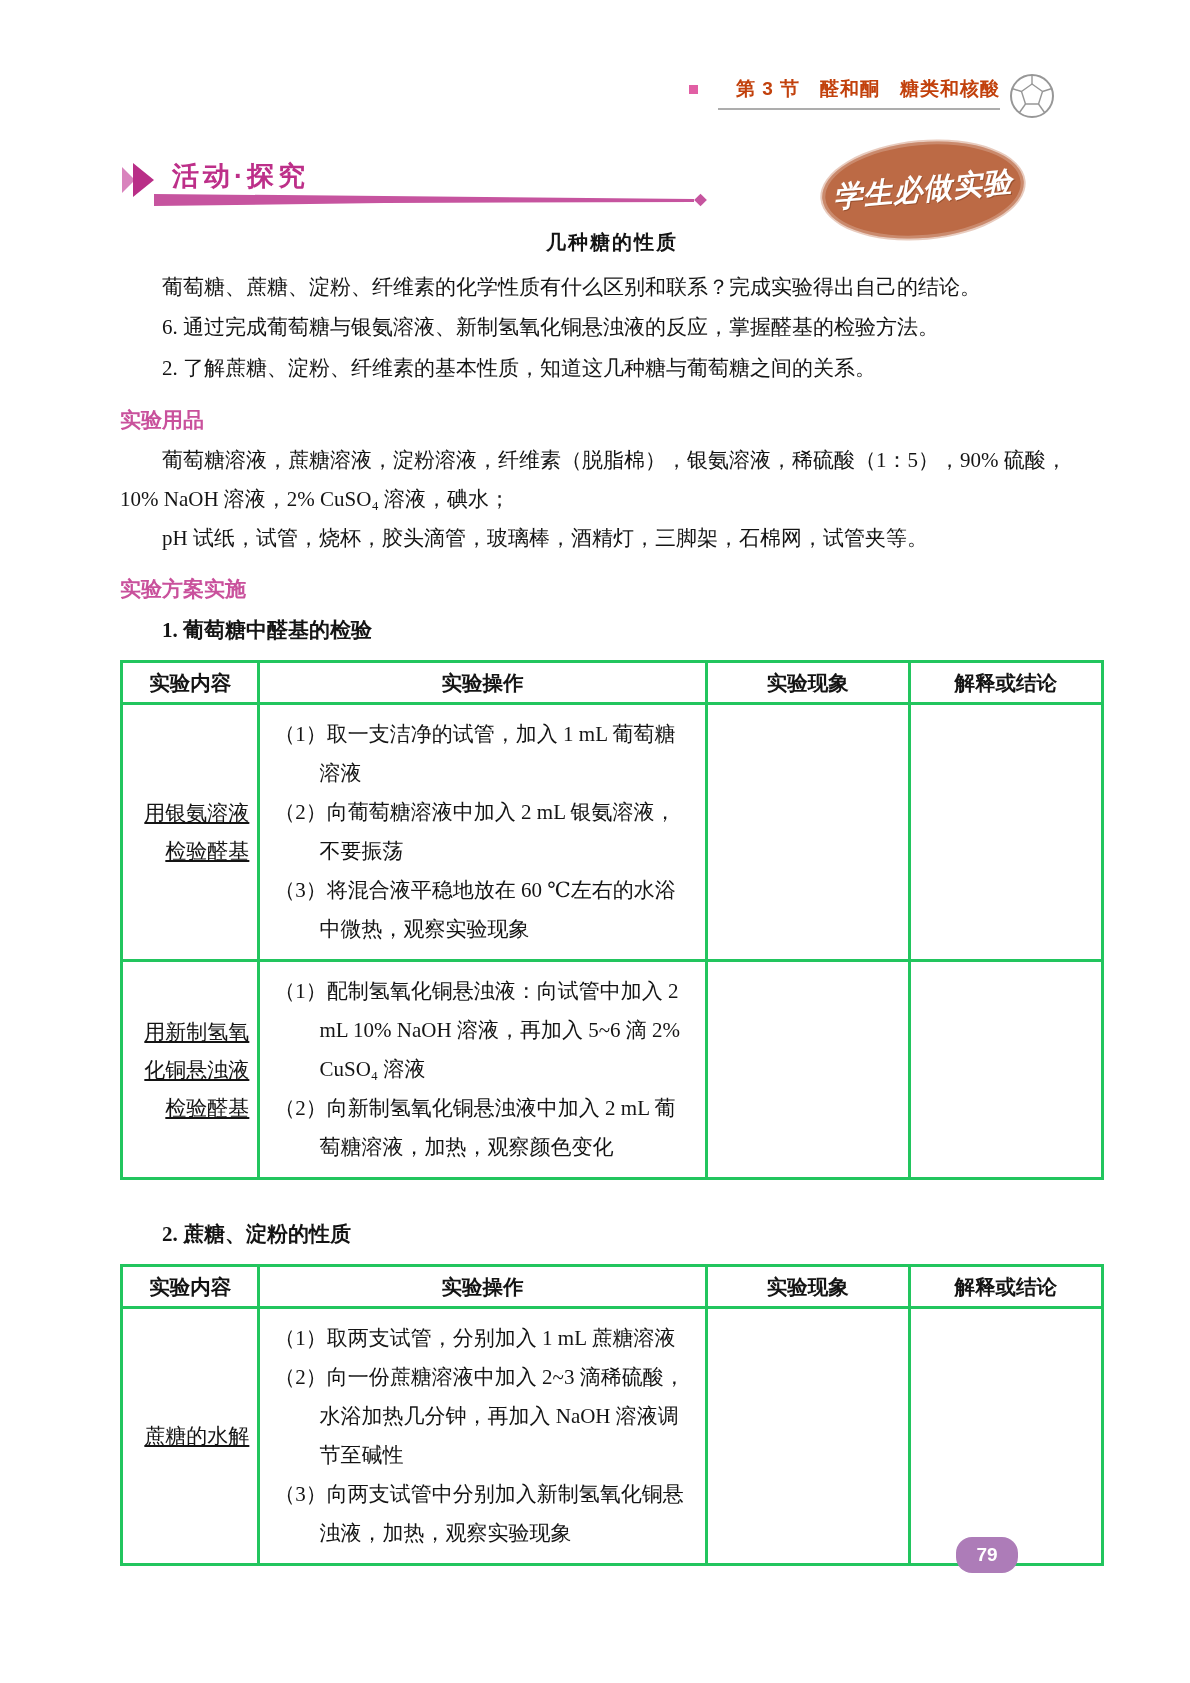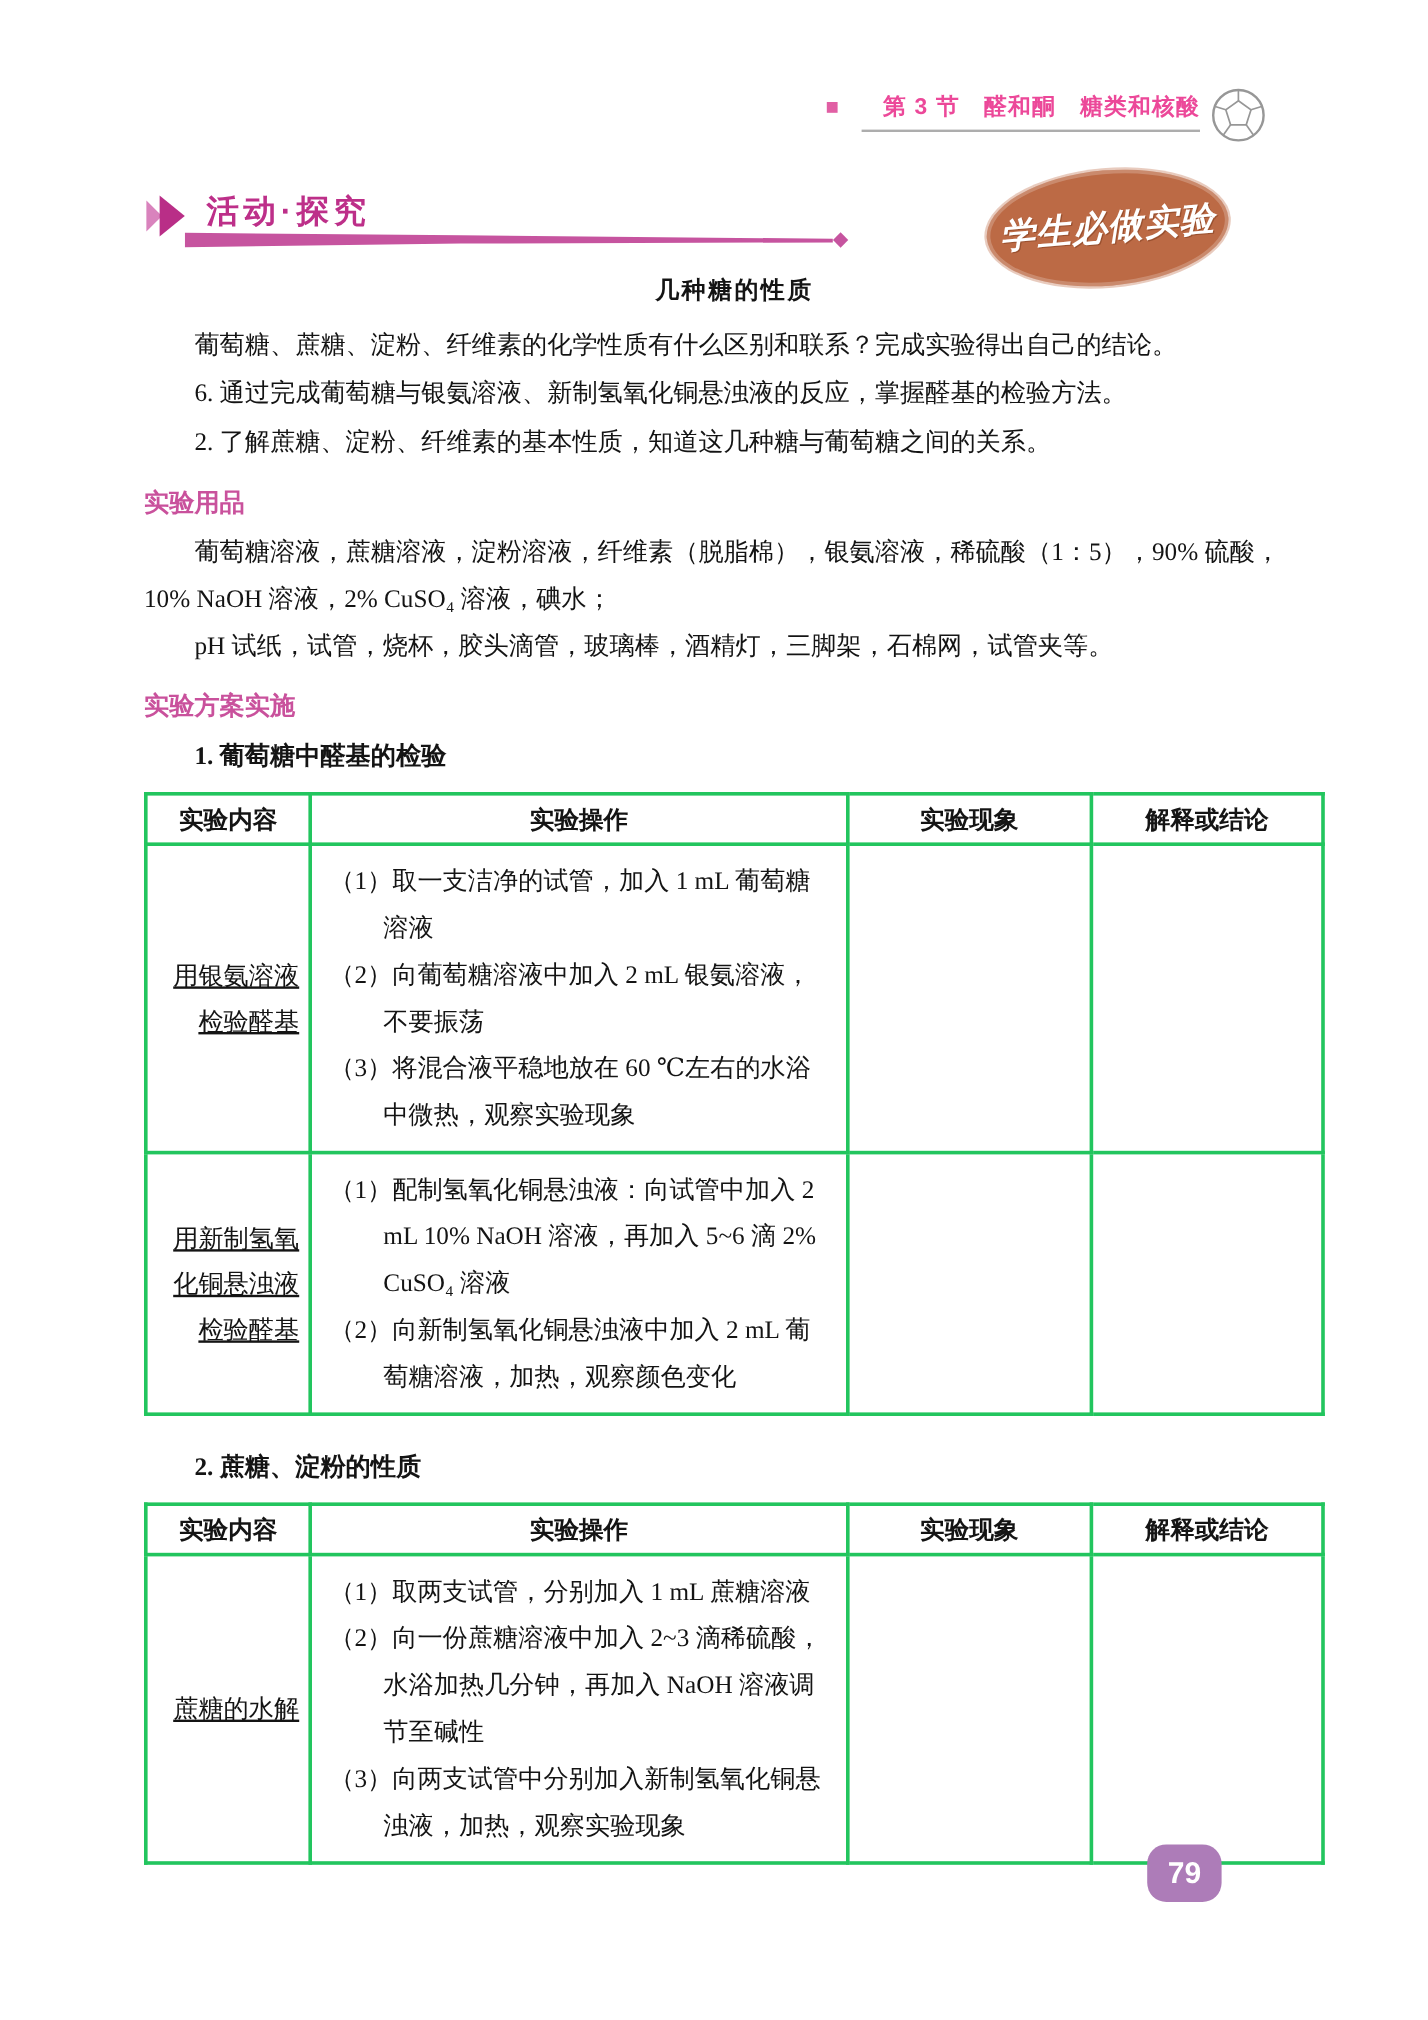"第 3 节 醛和酮 糖类和核酸" .hdr-text { color: #ec4899 -> #c2410c }
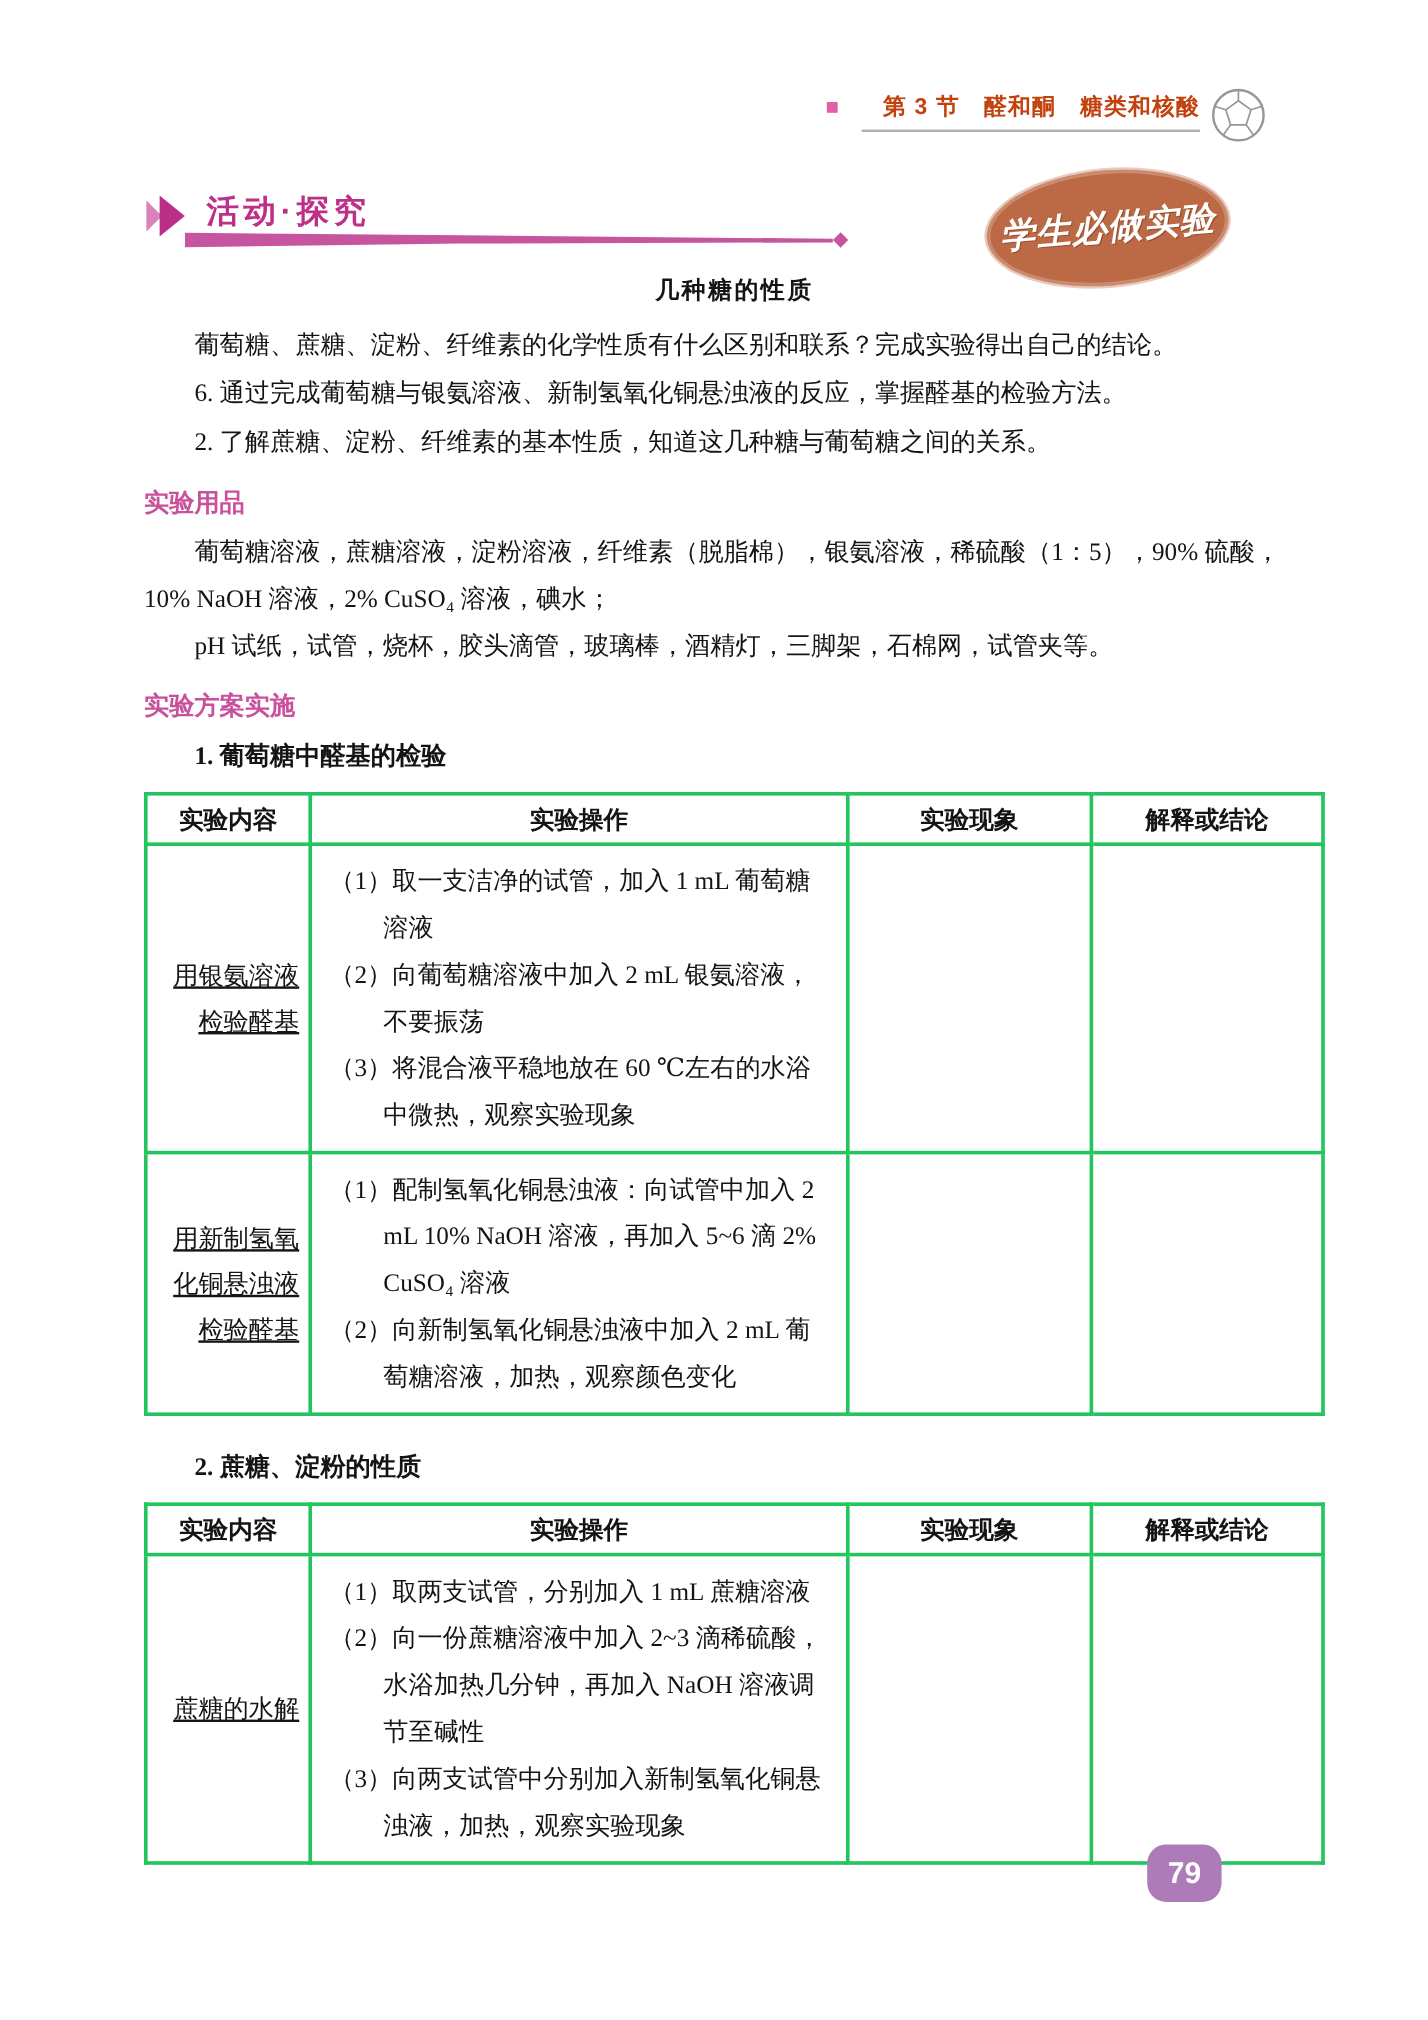"2. 蔗糖、淀粉的性质" .table-title.second { margin-top: 24px -> 36px }
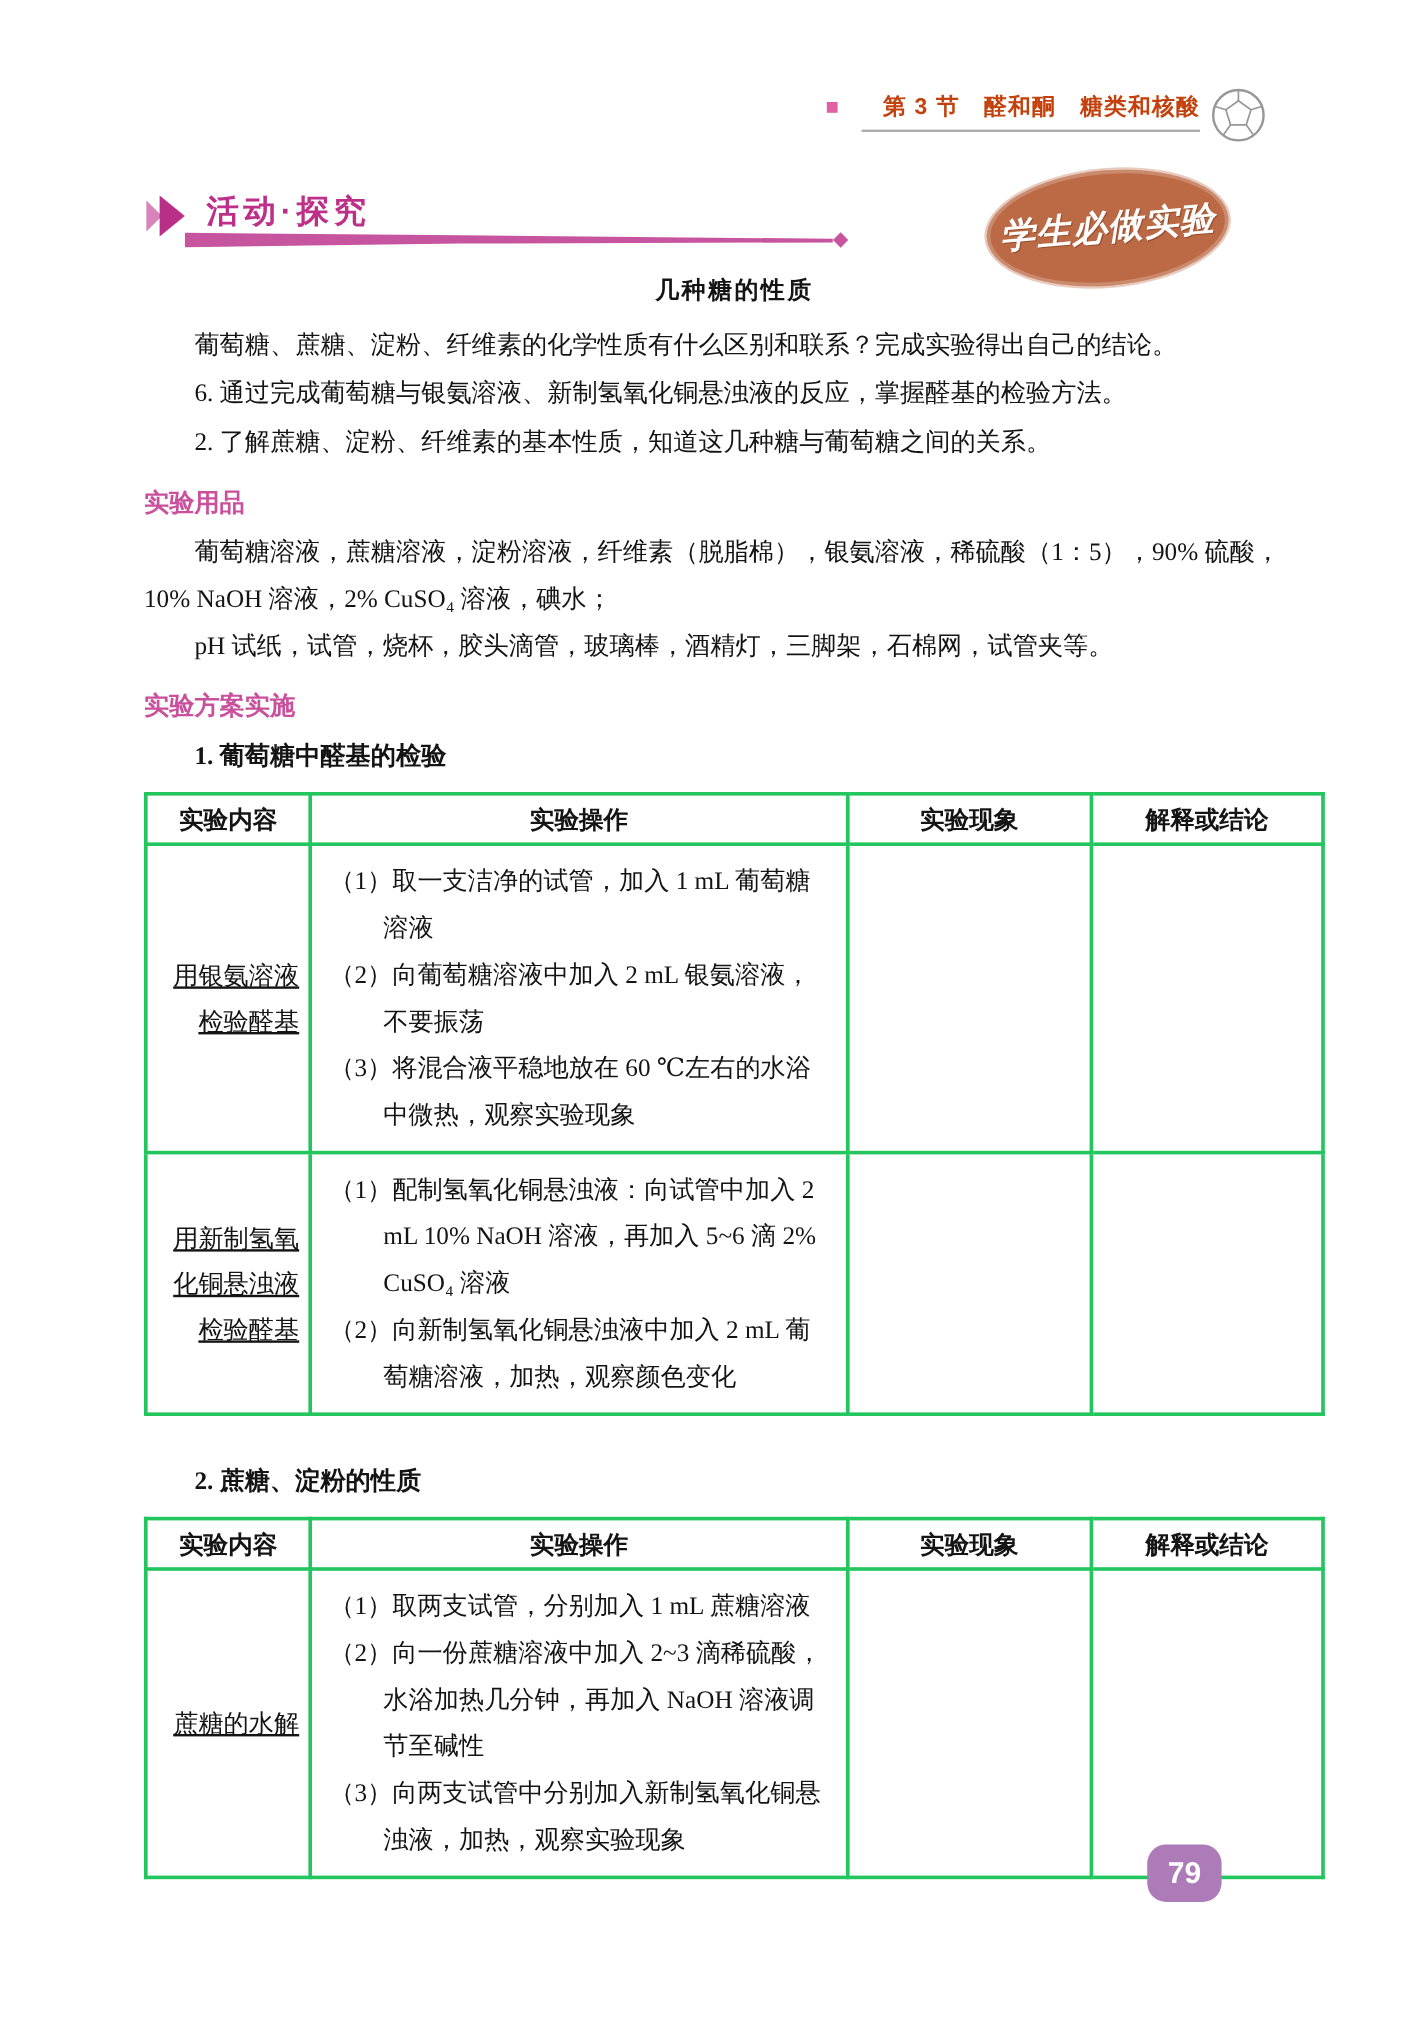"79" .page-badge { font-size: 25px -> 19px; height: 48px -> 36px }
